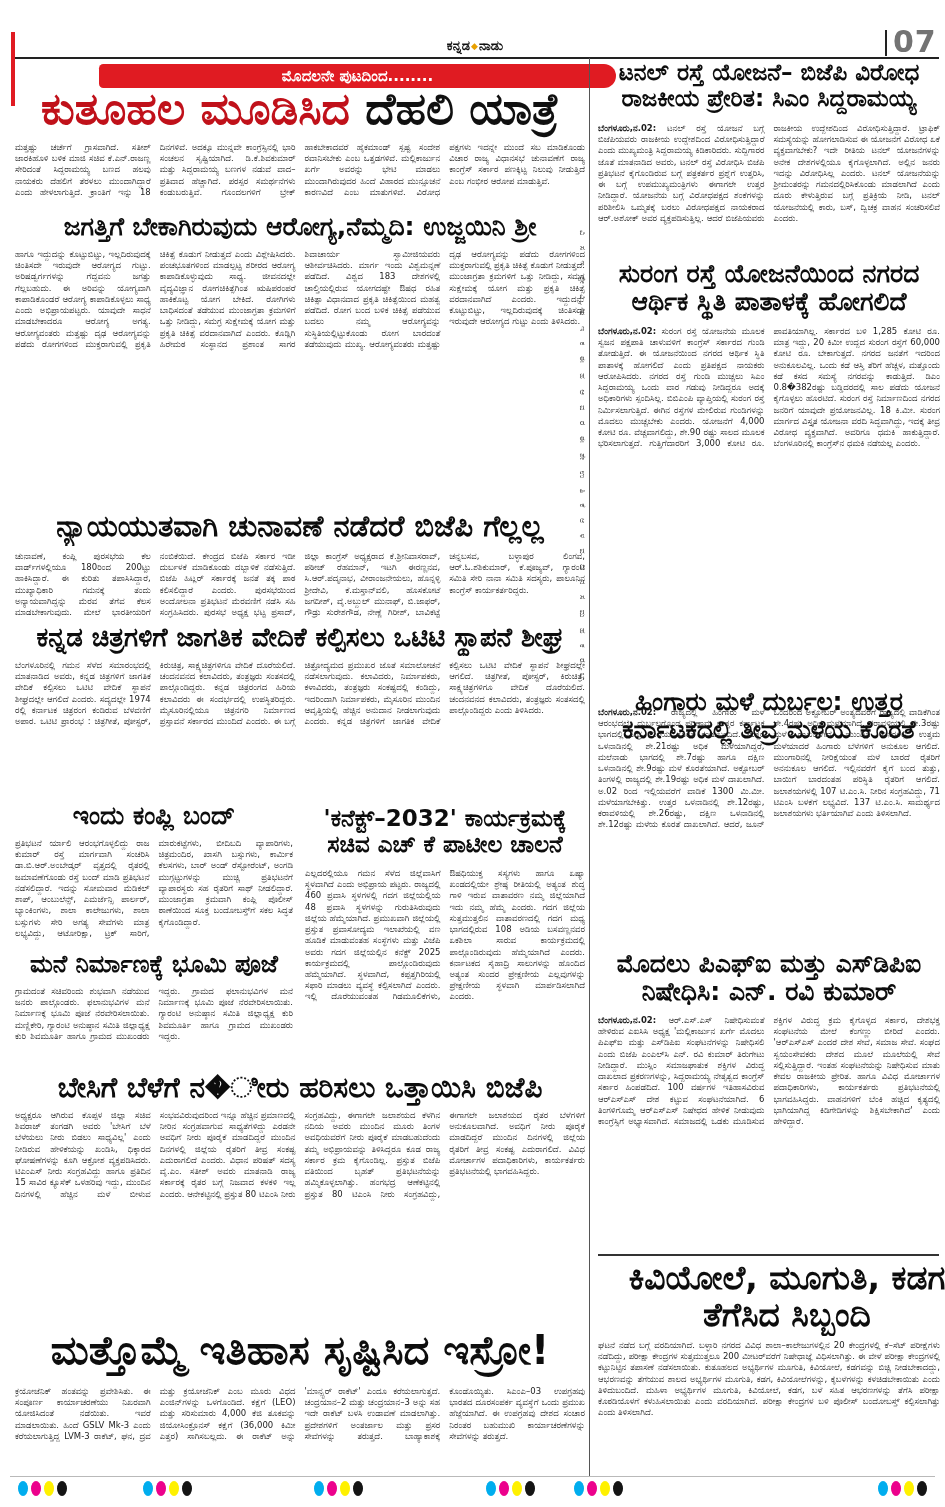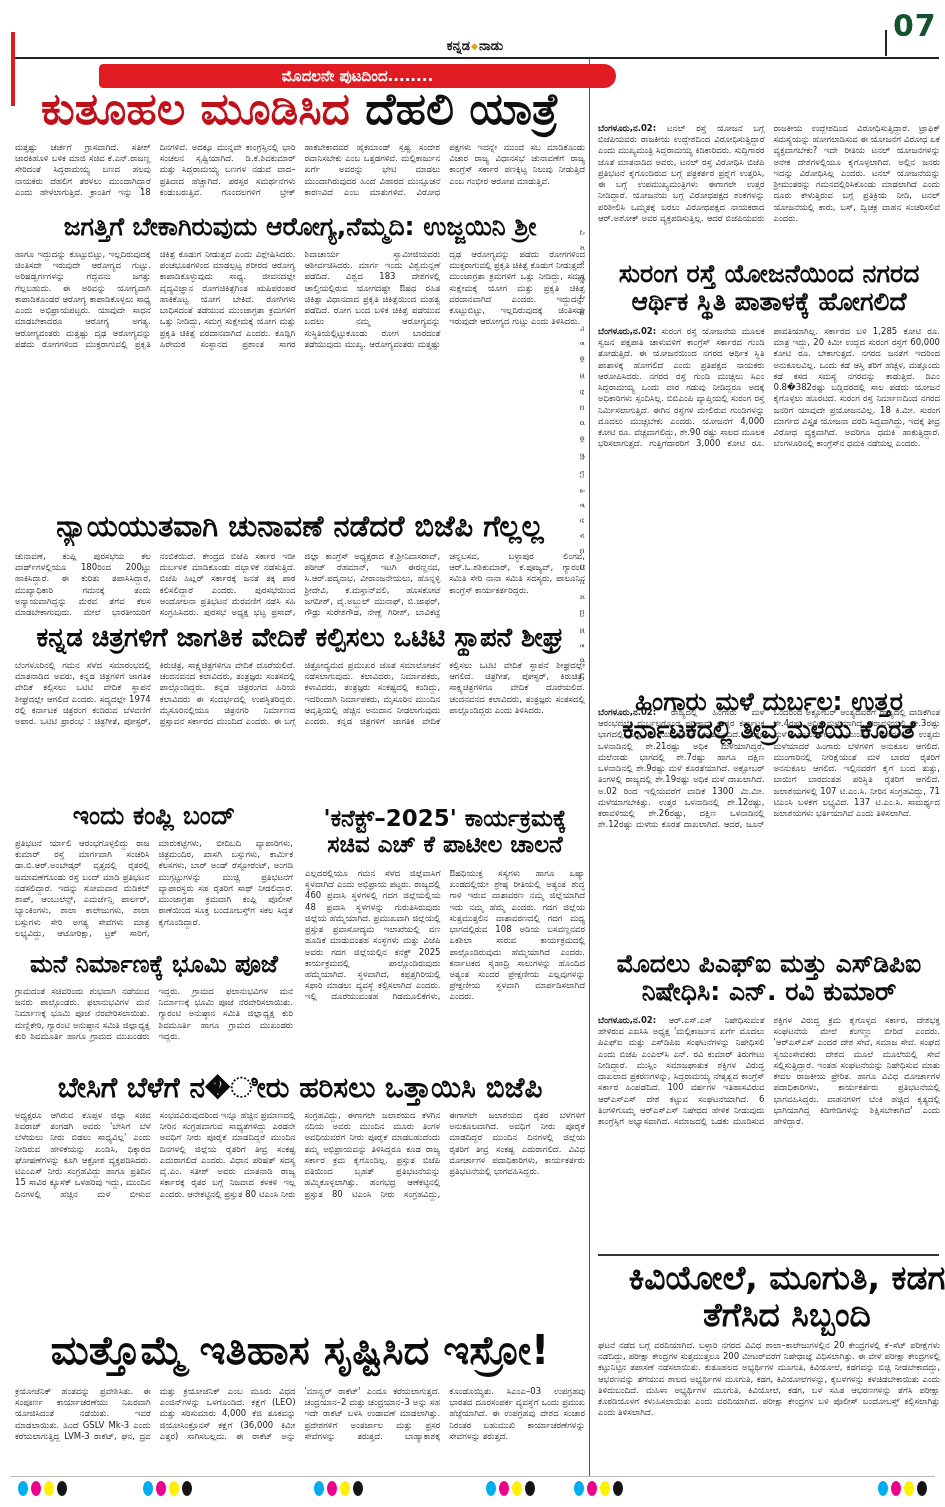"07" .pageno { color: #14532d -> #737373; top: 8px -> 24px }
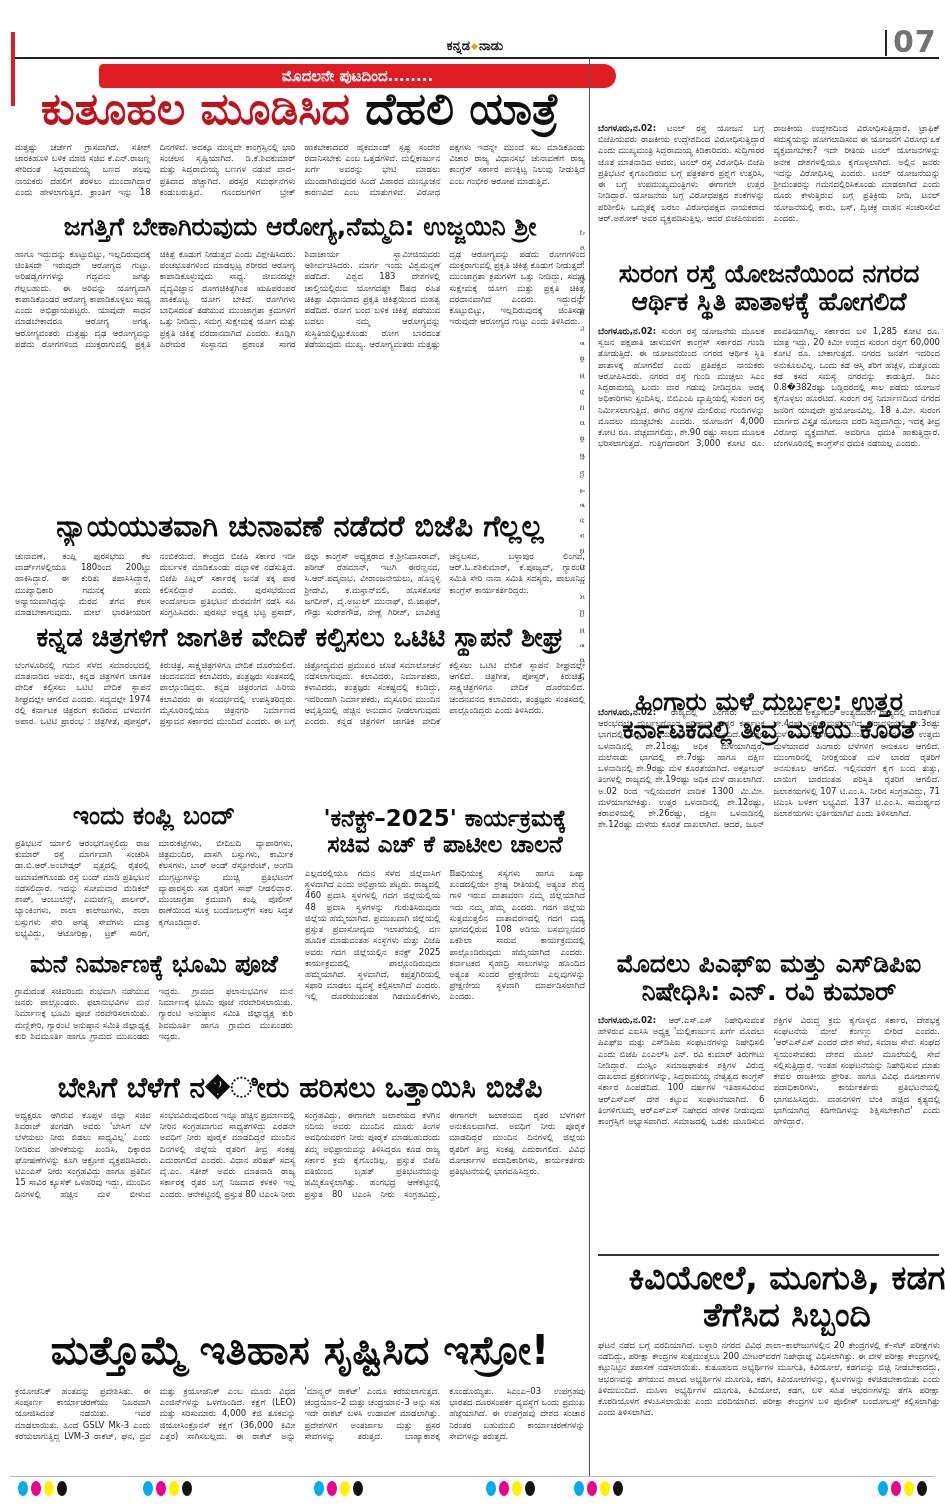"ಟನಲ್ ರಸ್ತೆ ಯೋಜನೆ– ಬಿಜೆಪಿ ವಿರೋಧ" div.hl { html: none -> <div>ಟನಲ್ ರಸ್ತೆ ಯೋಜನೆ– ಬಿಜೆಪಿ ವಿರೋಧ ರಾಜಕೀಯ ಪ್ರೇರಿತ: ಸಿಎಂ ಸಿದ್ದರಾಮಯ್ಯ</div> }
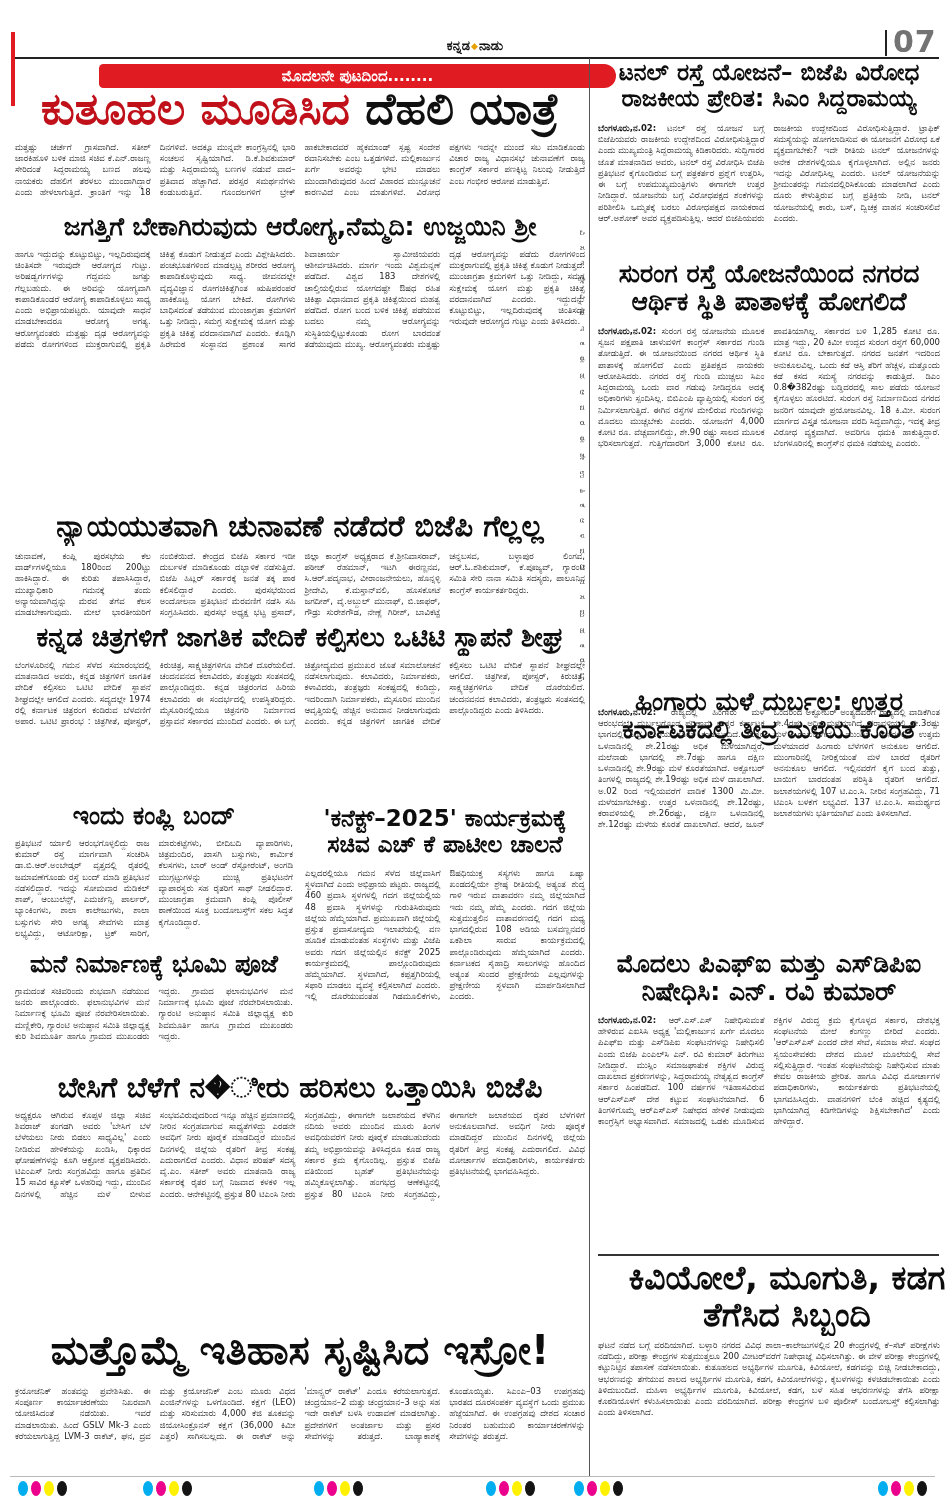"'ಕನೆಕ್ಟ್–2025' ಕಾರ್ಯಕ್ರಮಕ್ಕೆ ಸಚಿವ ಎಚ್ ಕೆ" div.hl { text: 2025' -> 2032' }
